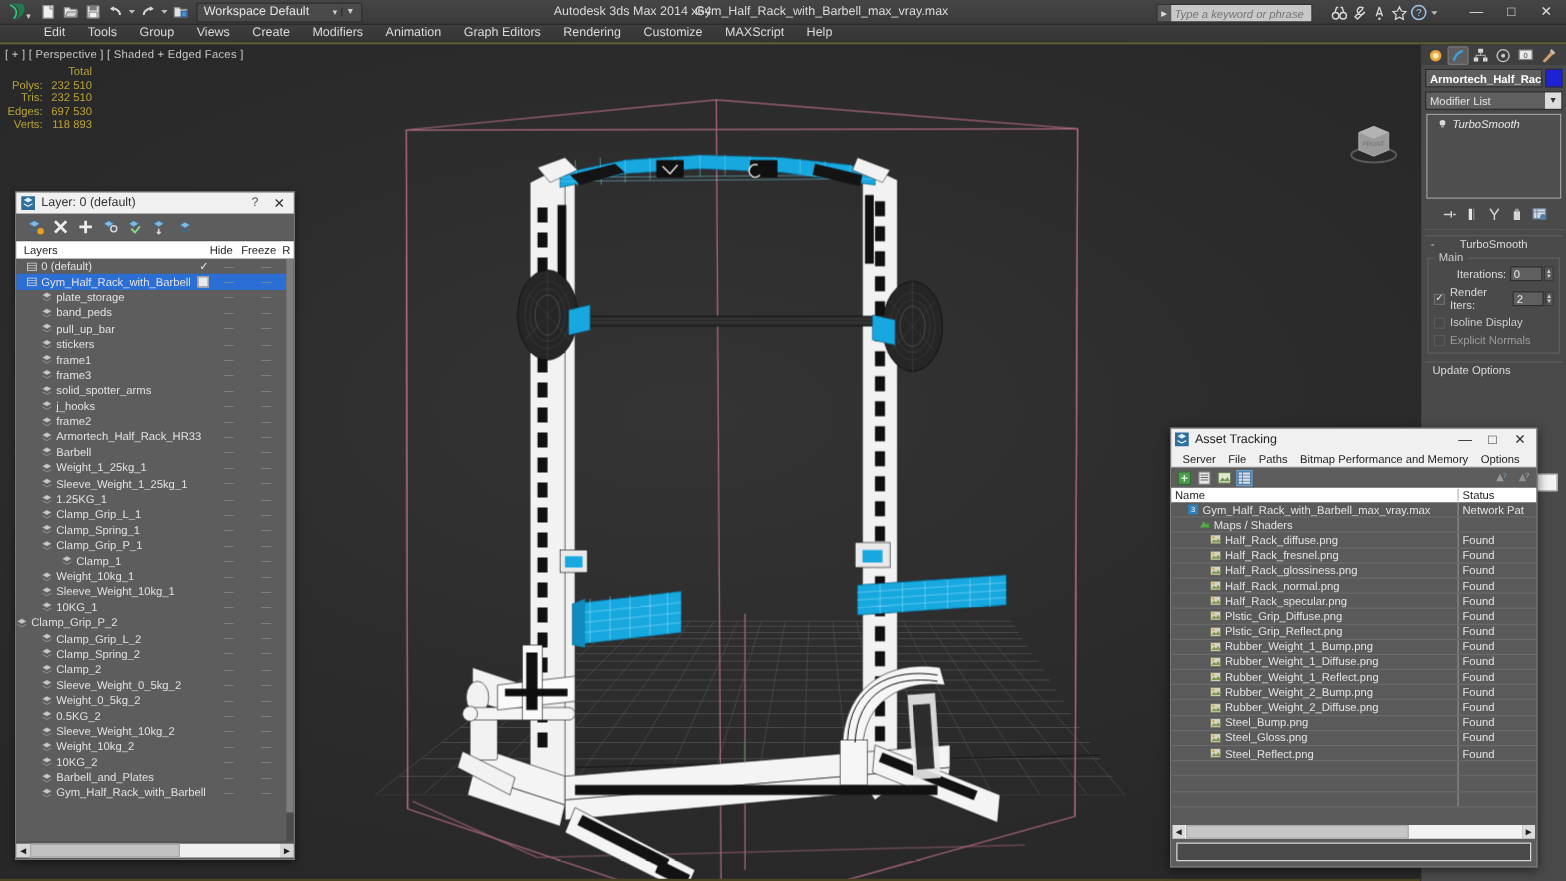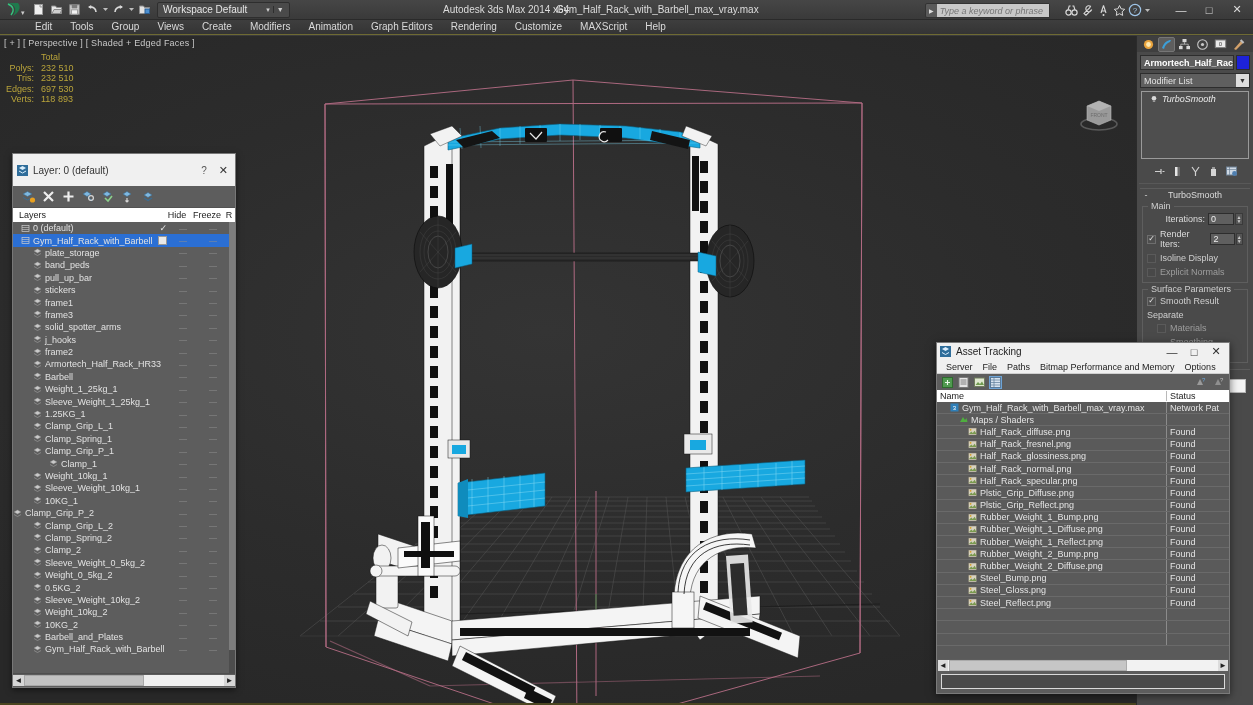"Total" .vpstats td.v { text-align: none -> right }
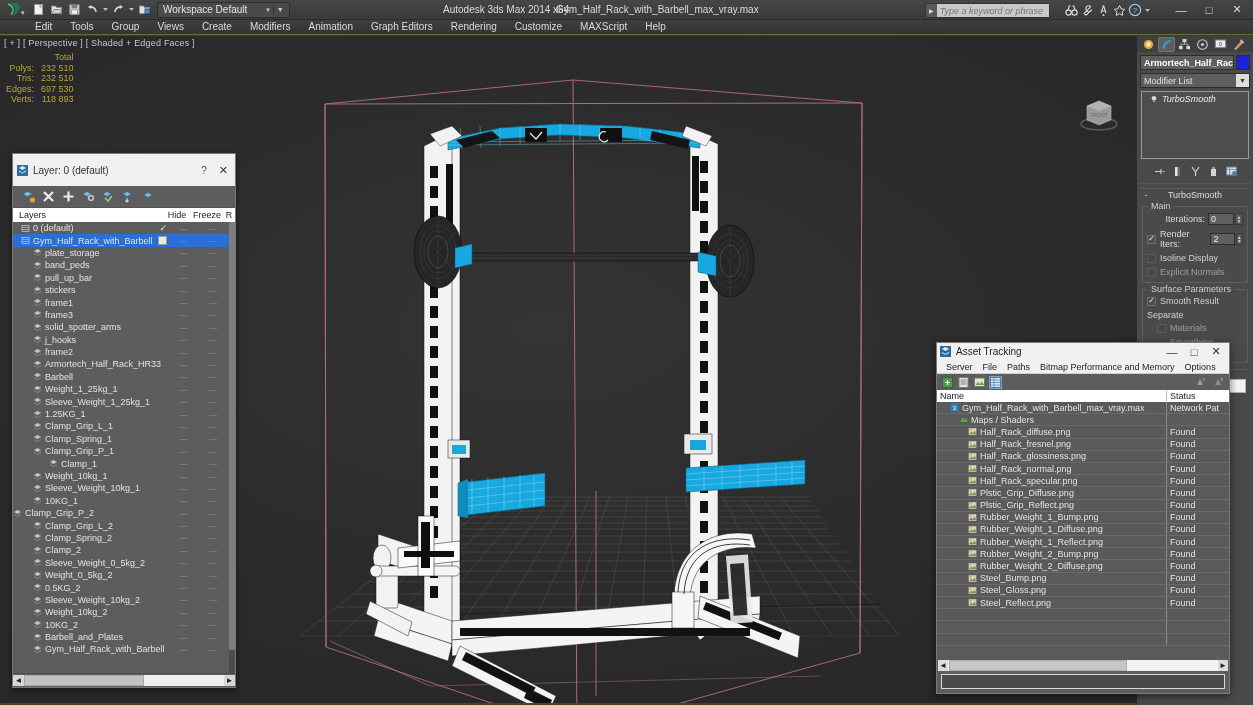"Layer: 0 (default)" .lw-title { height: 32px -> 17px }
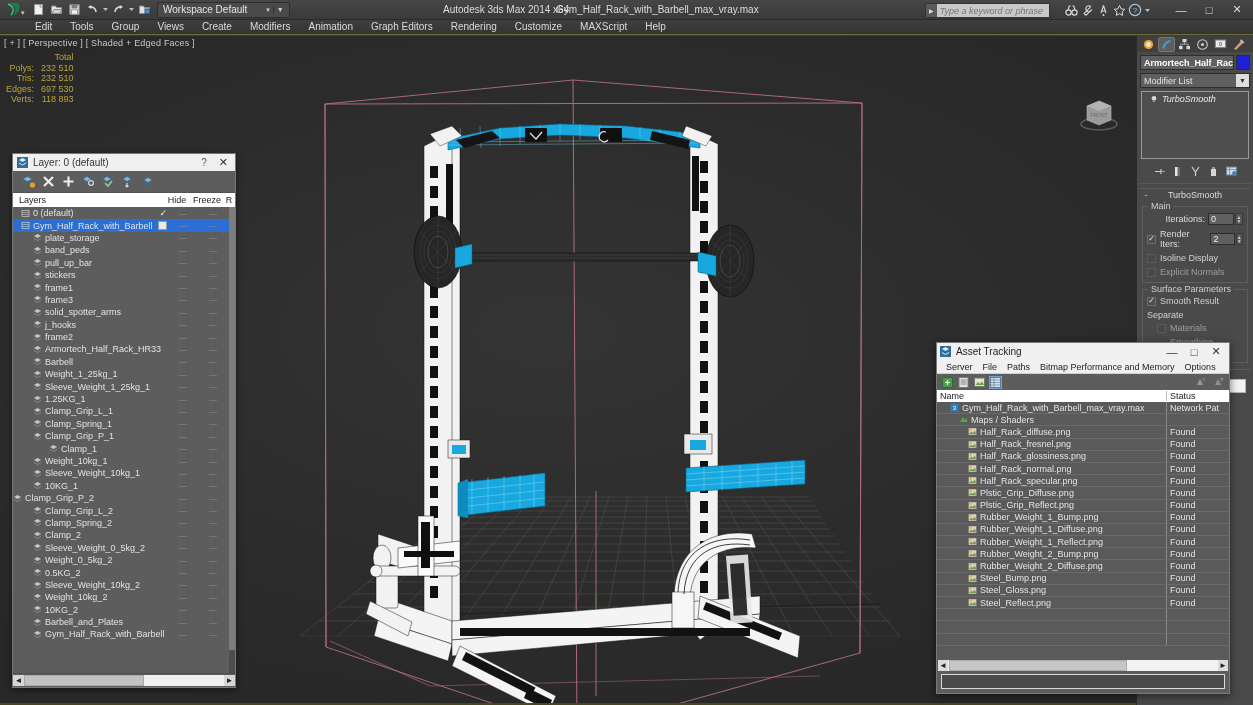"Surface Parameters" div.grp { html: <div> <span>Surface Parameters</span> <div> <span></span> <span>Smooth Result</span> </div> <div>Separate</div> <div> <span></span> <span>Materials</span> </div> <div> <span></span> <span>Smoothing Groups</span> </div> </div> -> none }
